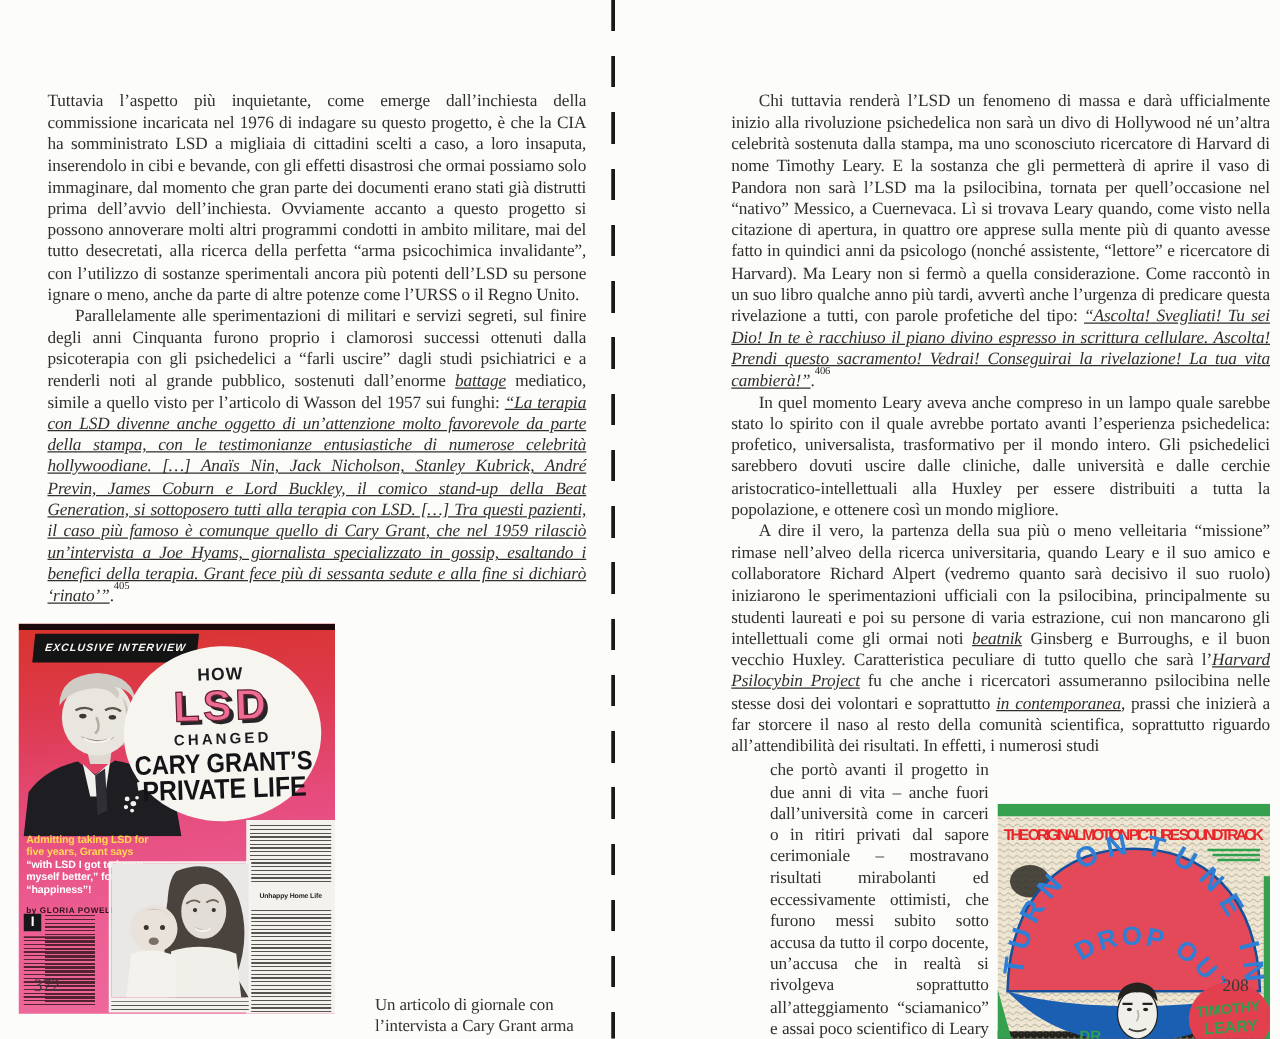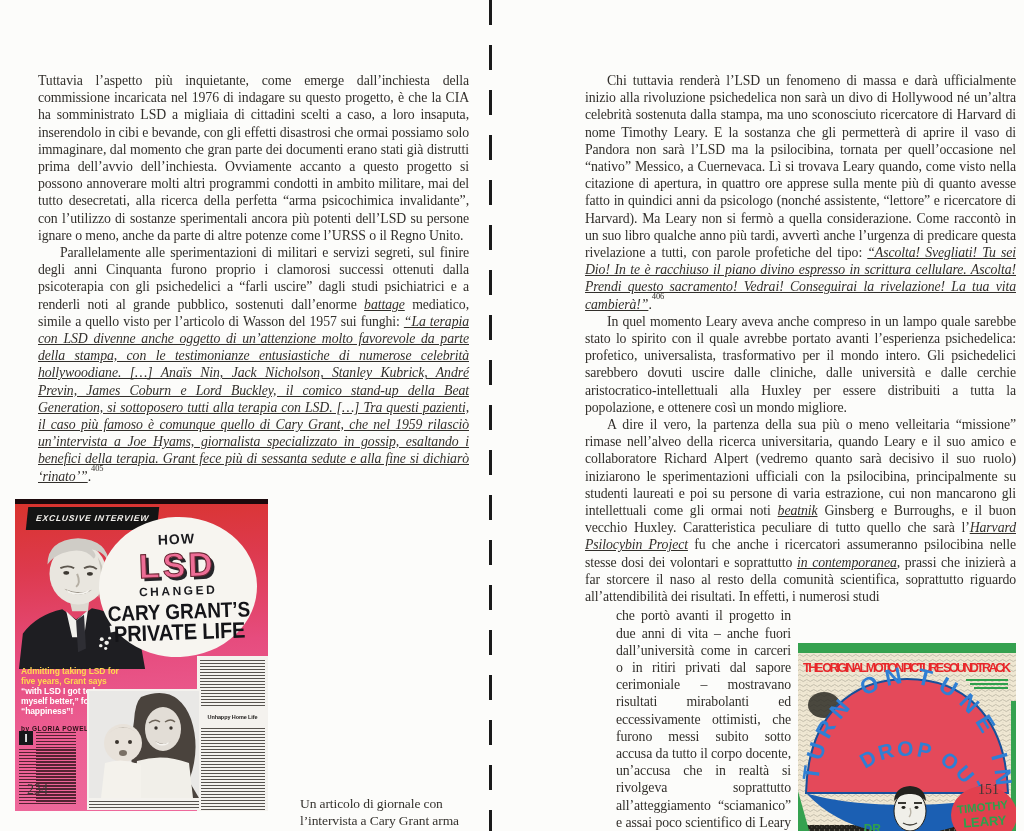"234" div.folio { text: 234 -> 372 }
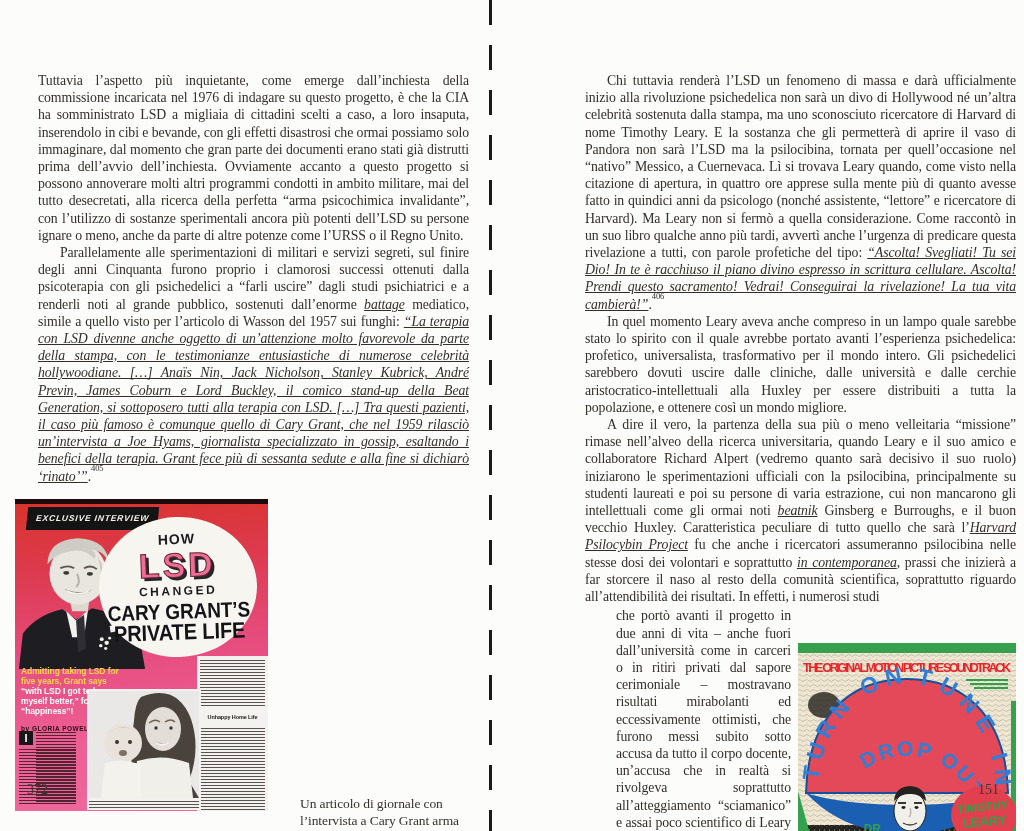"151" div.folio { text: 151 -> 208 }
